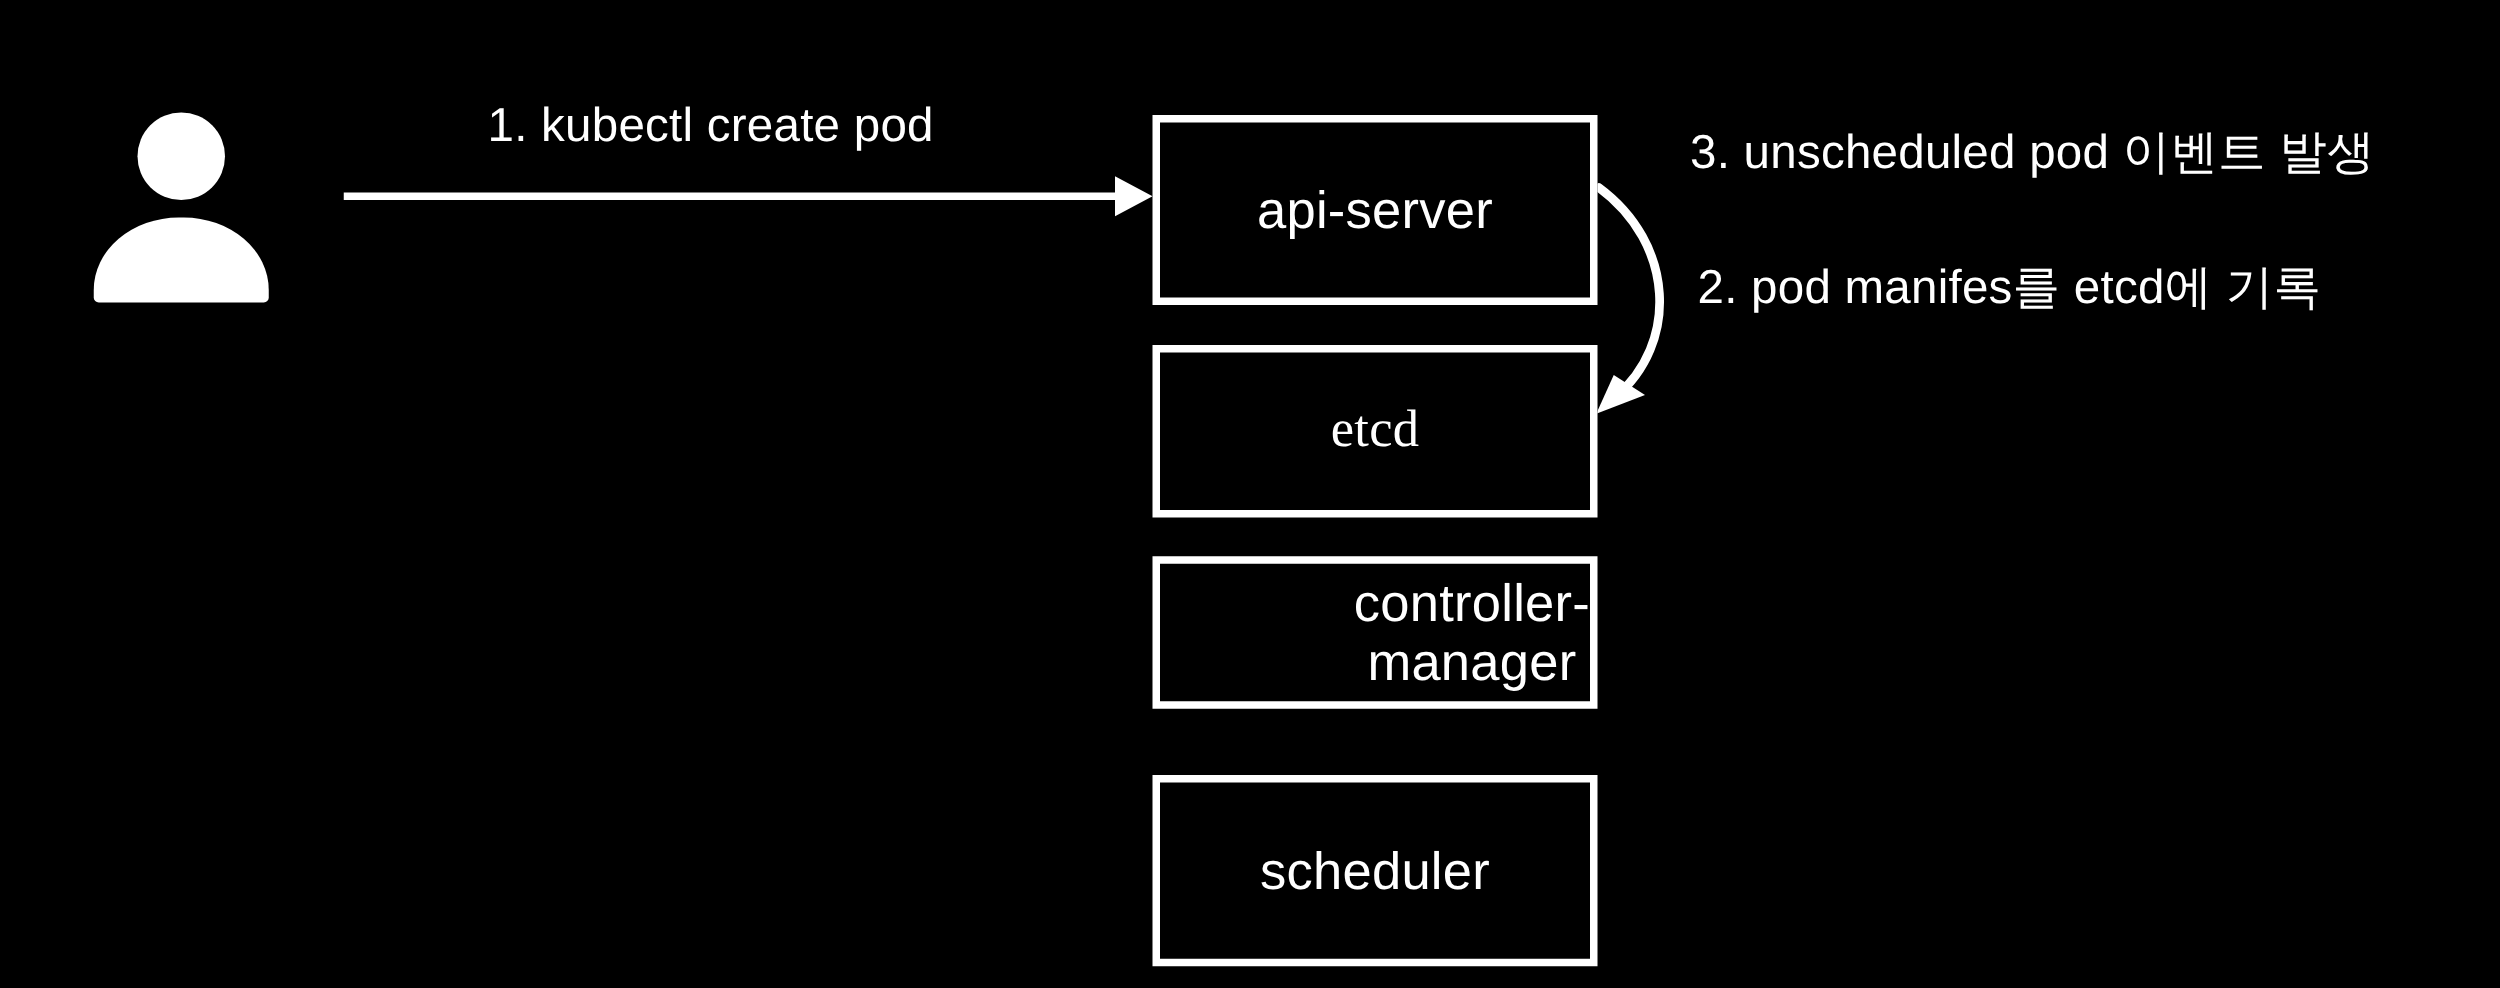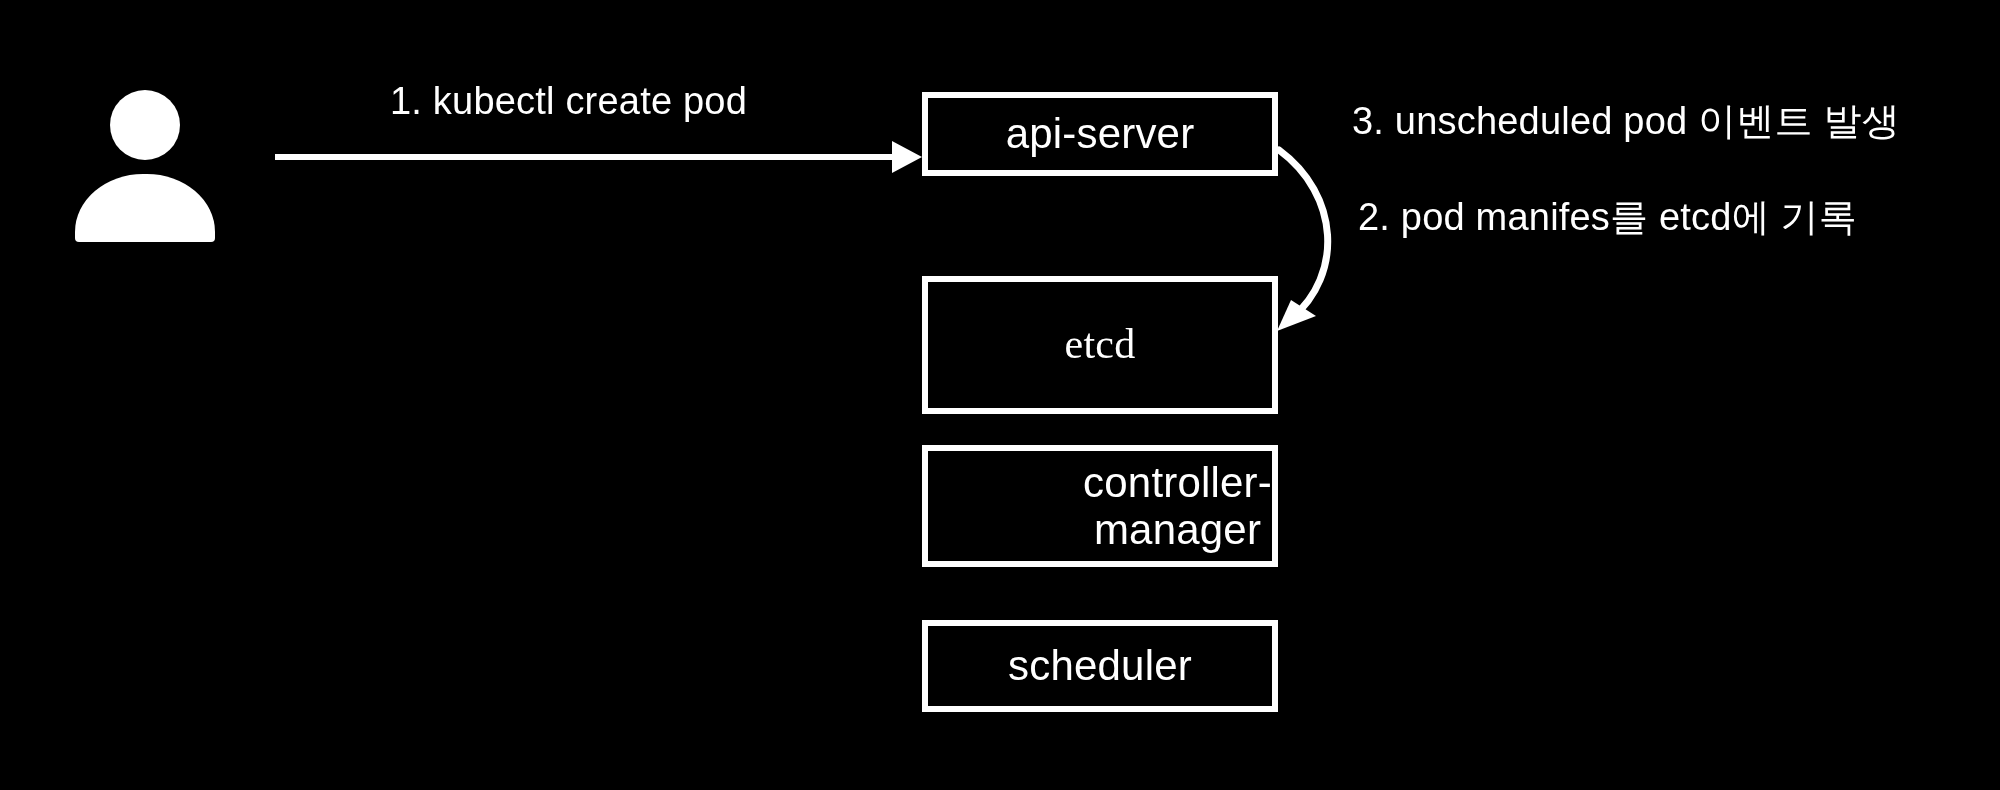"api-server" #box-api-server { height: 84px -> 152px }
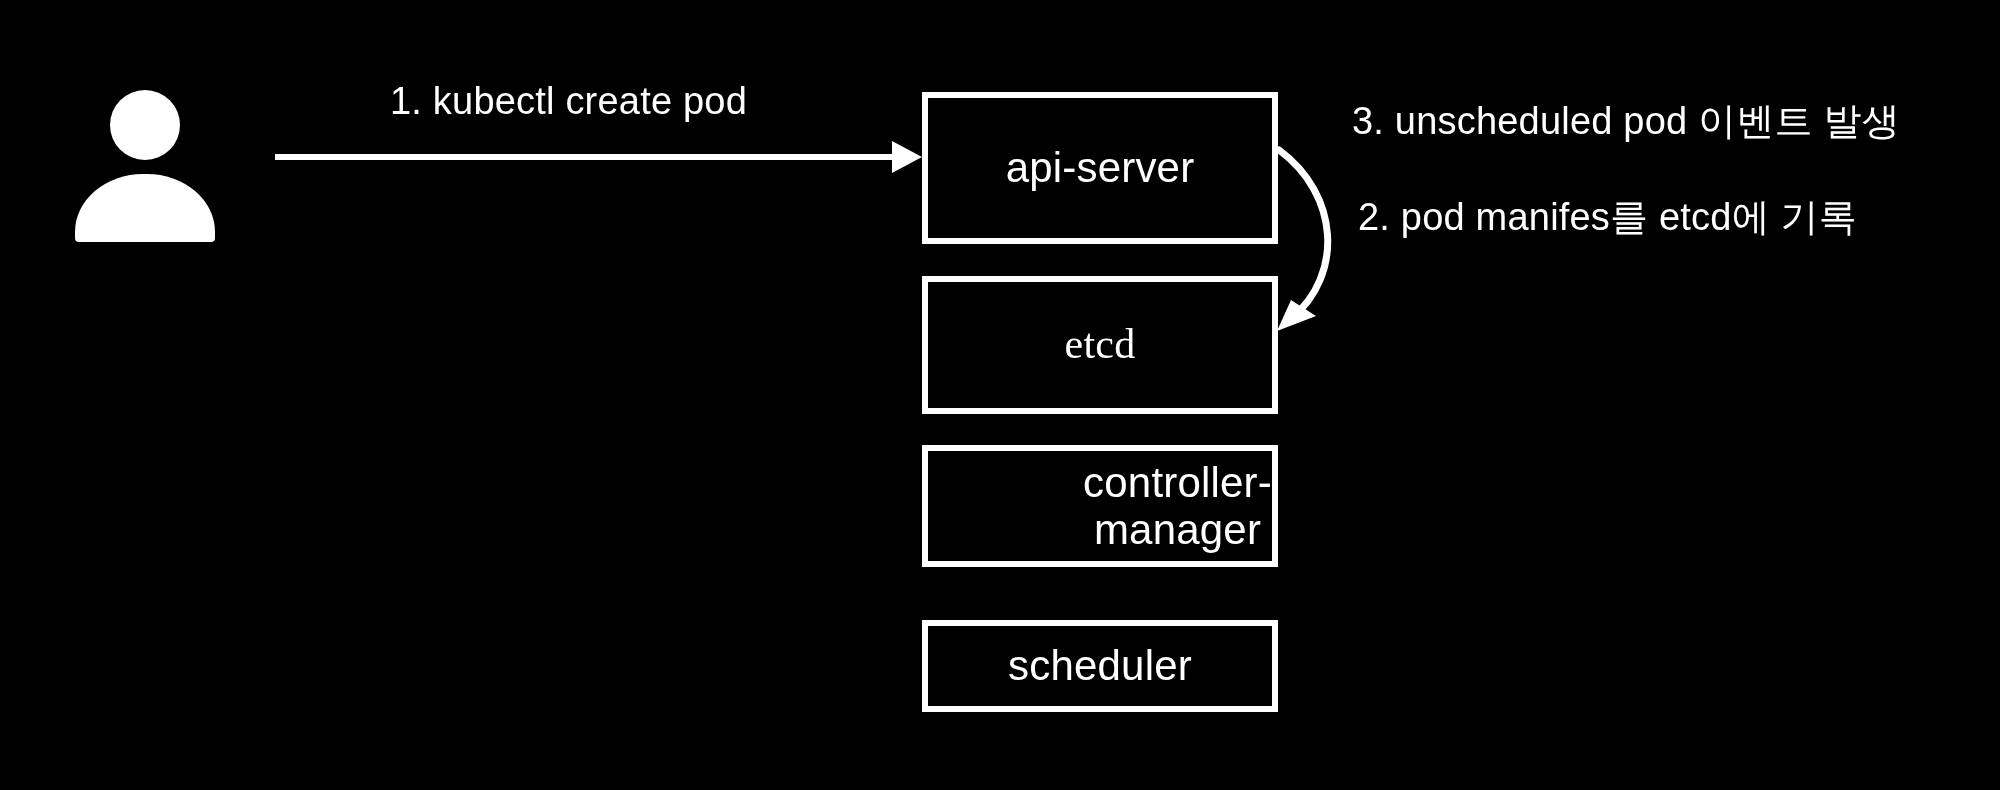"2. pod manifes를 etcd에 기록" #caption-step-2 { top: 192px -> 204px }
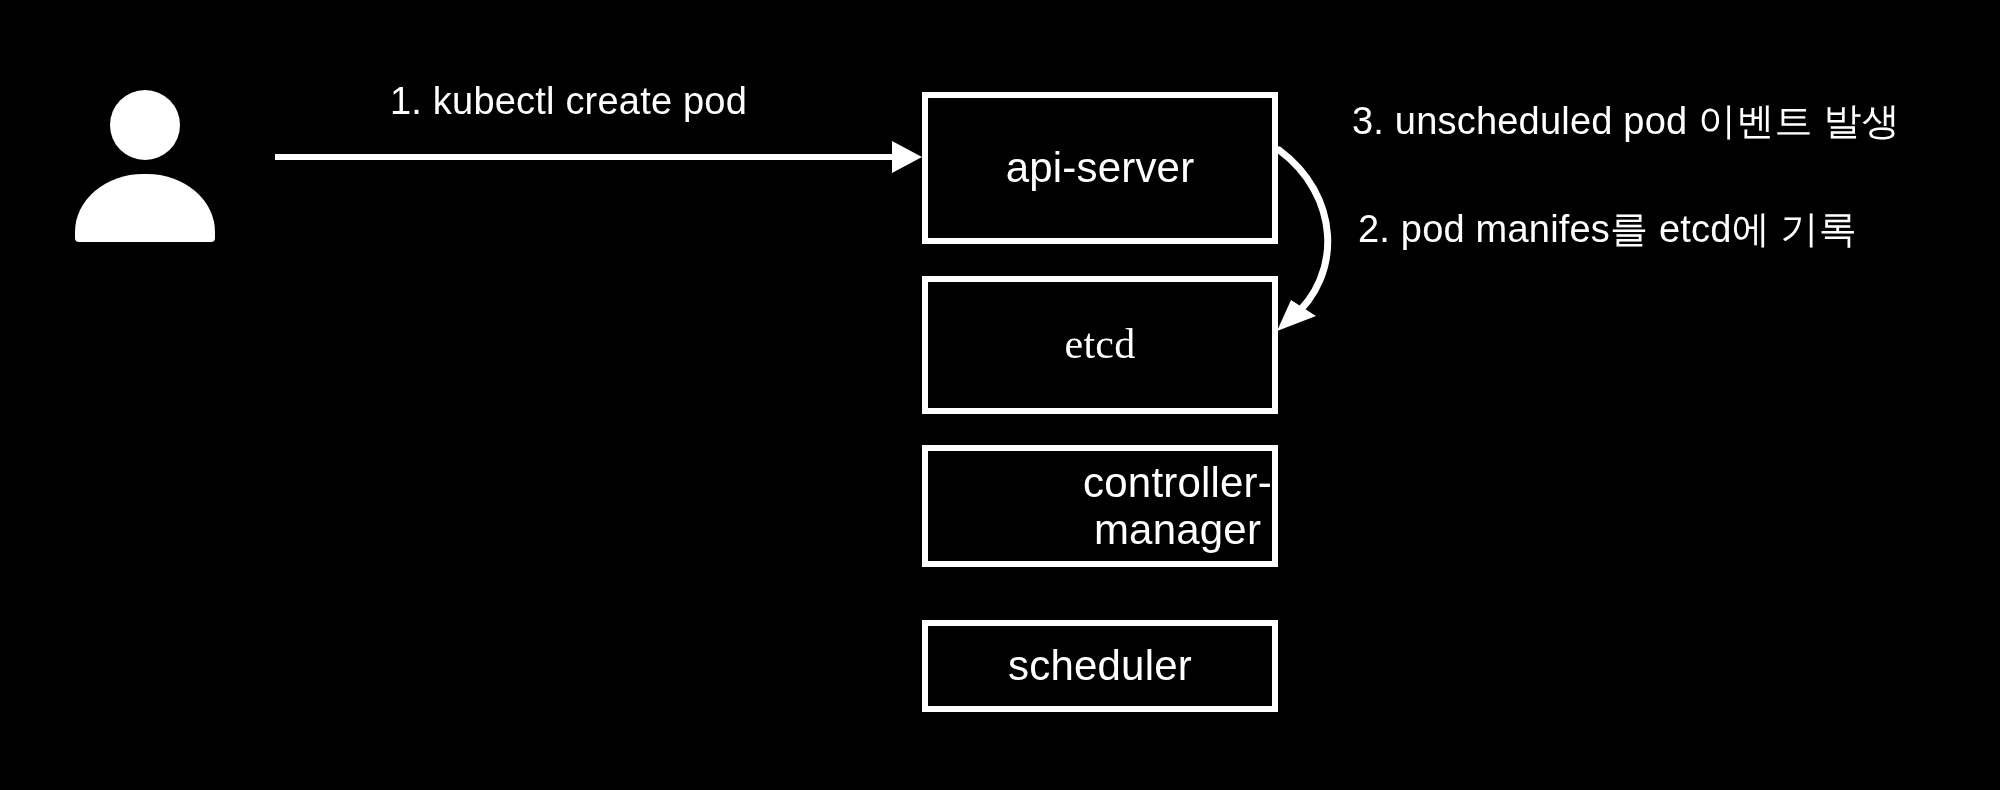"scheduler" #box-scheduler { height: 92px -> 153px }
